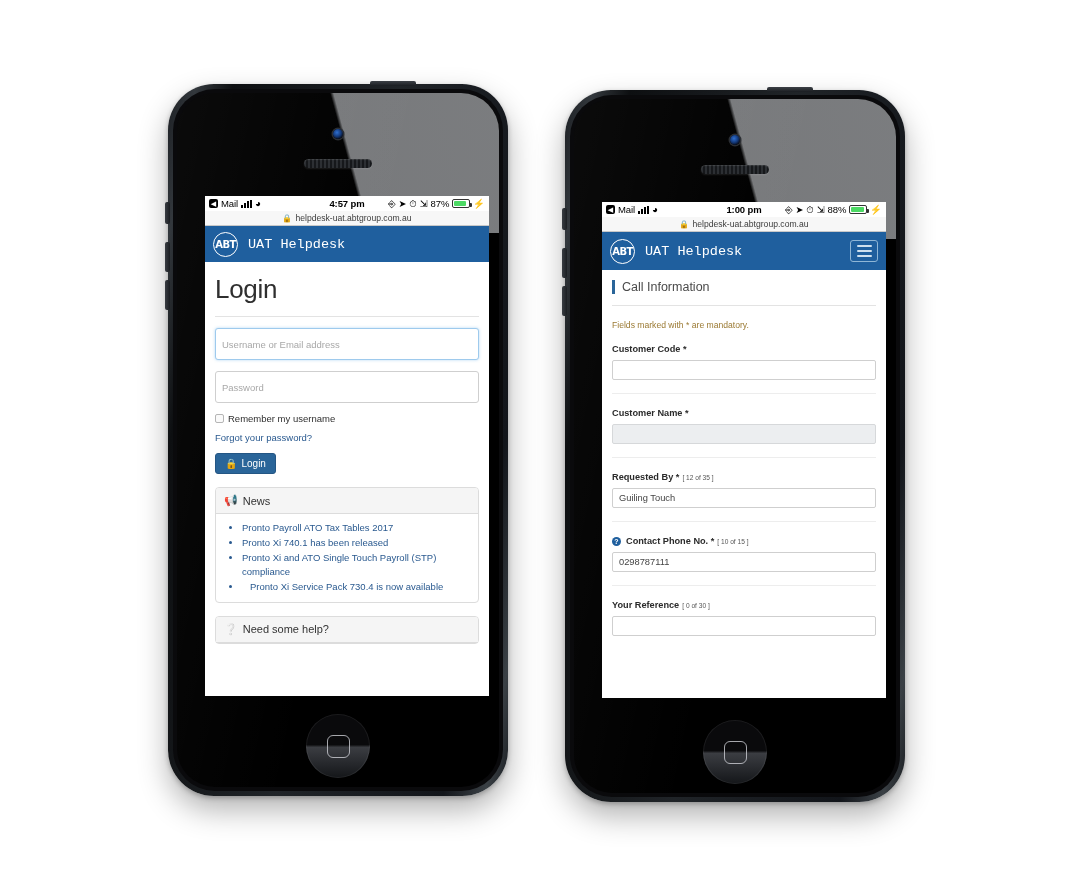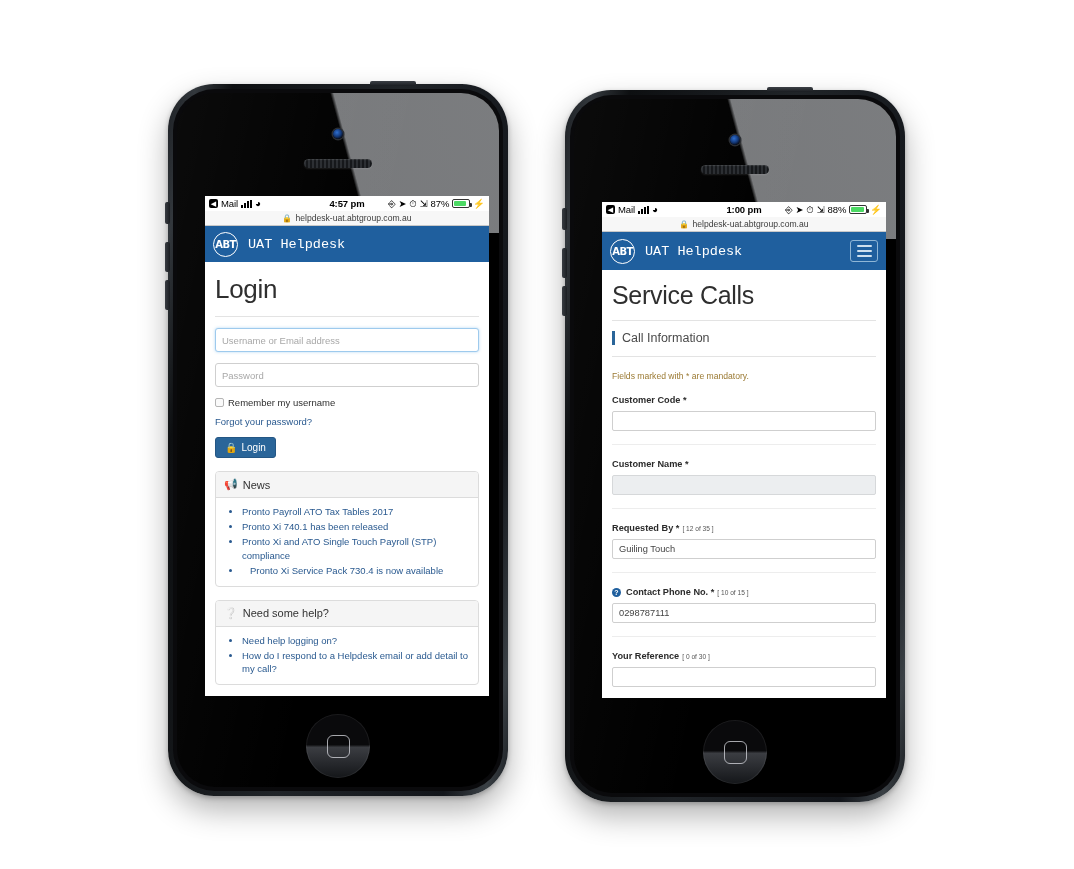"Service Calls" div.page-title { html: <div>Service Calls</div> -> none }
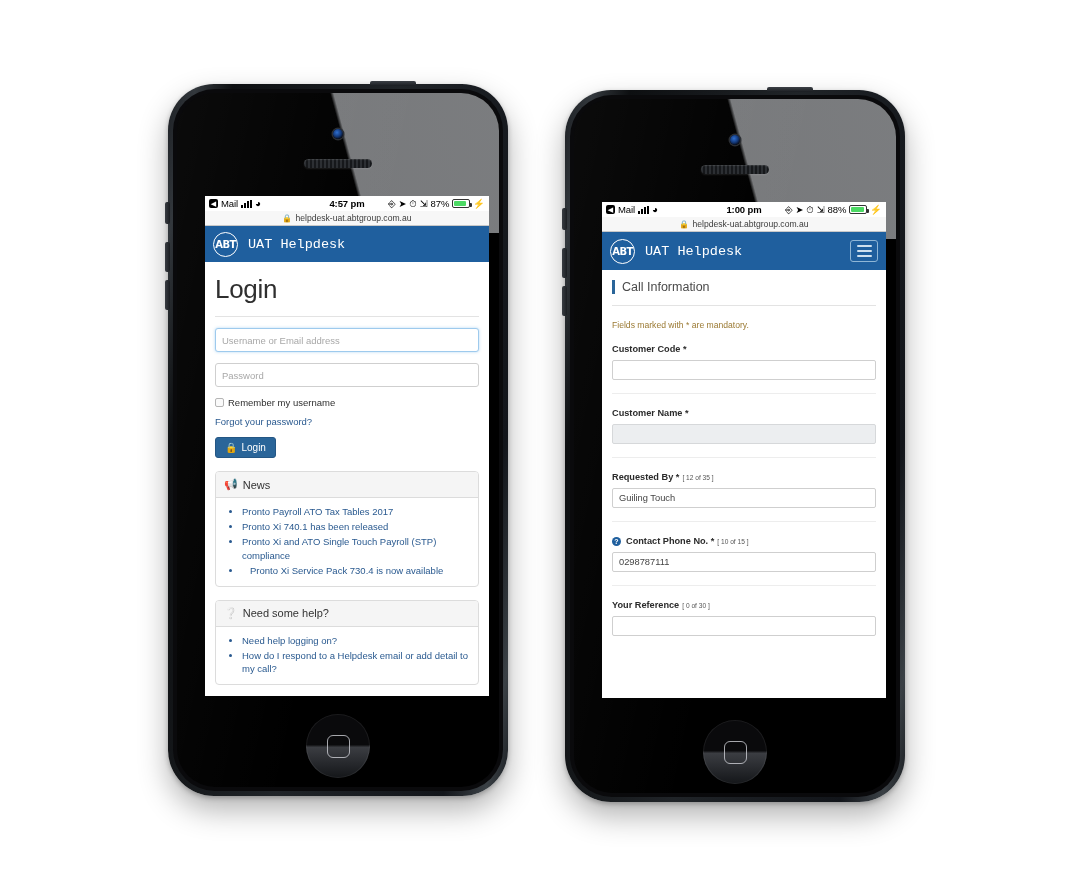"Username or Email address" .field { height: 24px -> 32px }
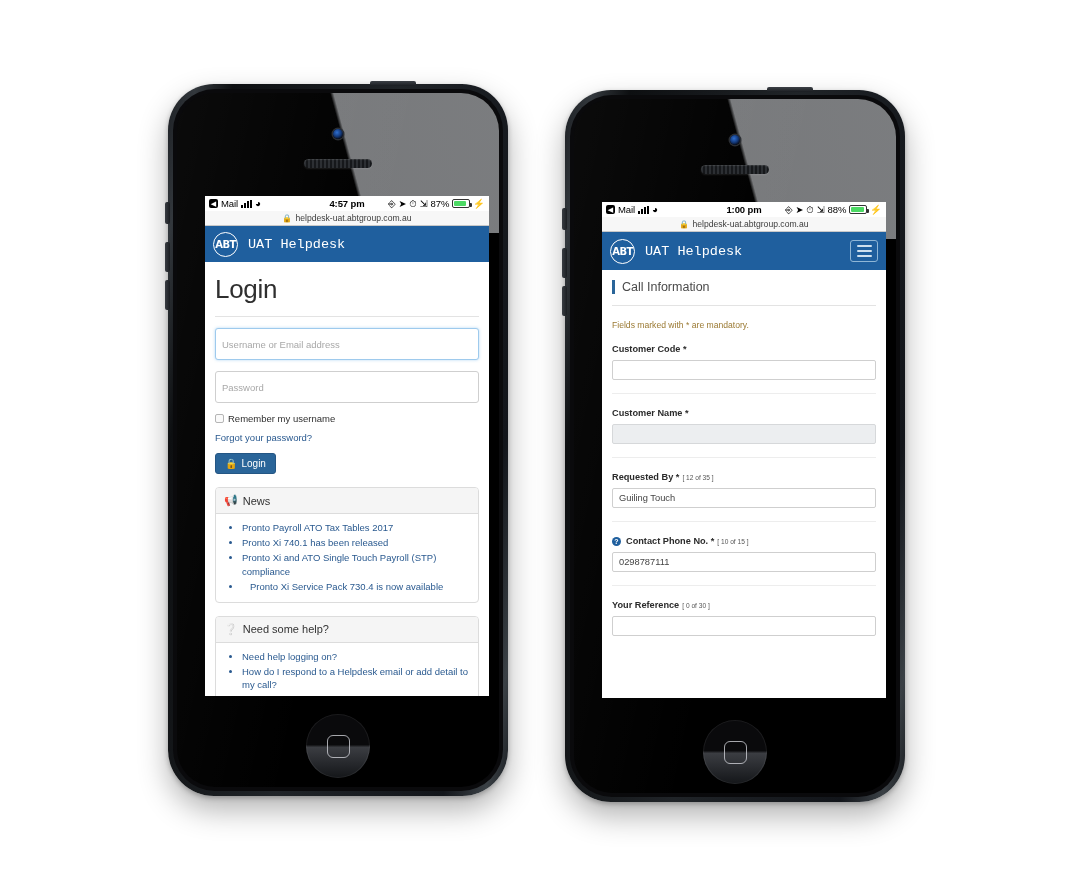"Need help logging on?" div.panel-body { html: <div> <ul> <li><a>Need help logging on?</a></li> <li><a>How do I respond to a Helpdesk email or add detail to my call?</a></li> </ul> </div> -> none }
